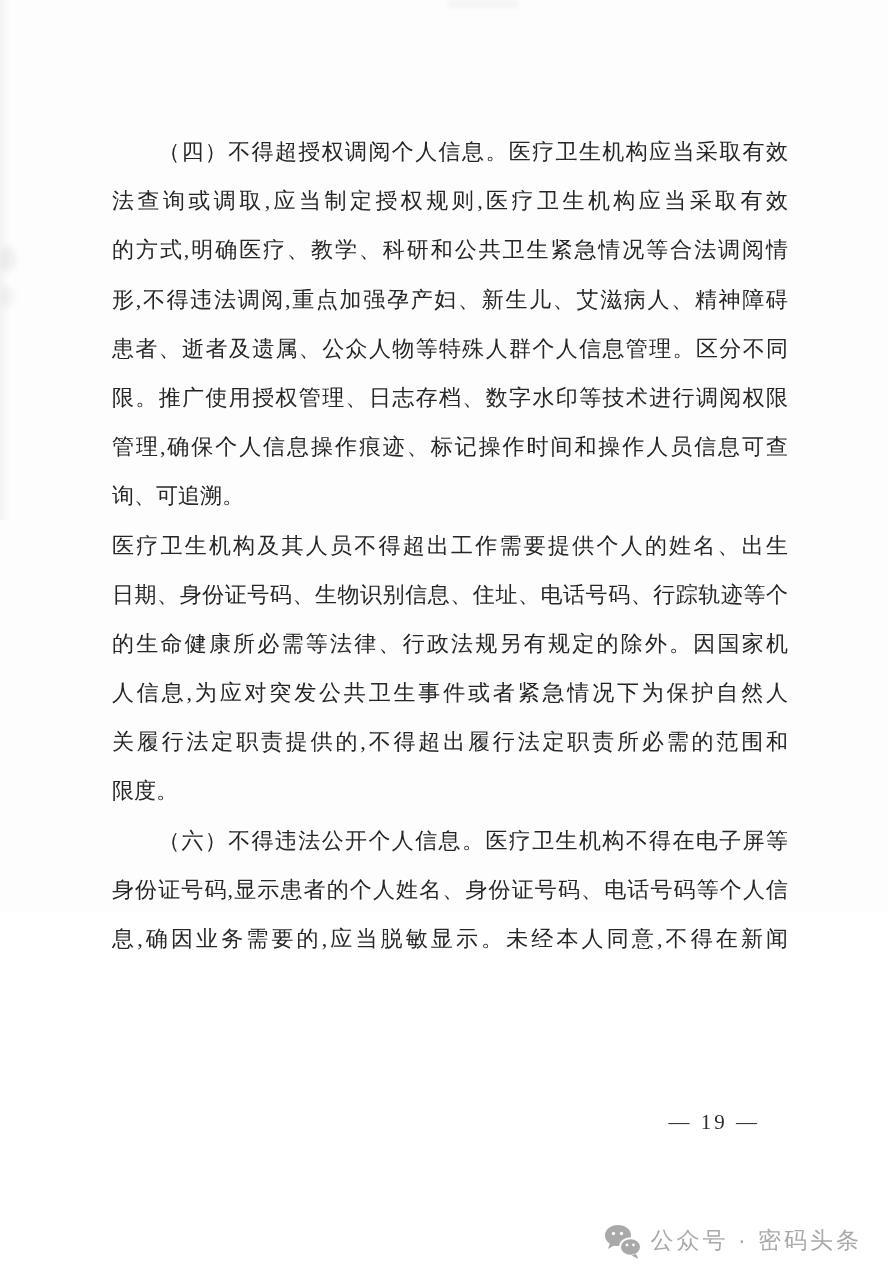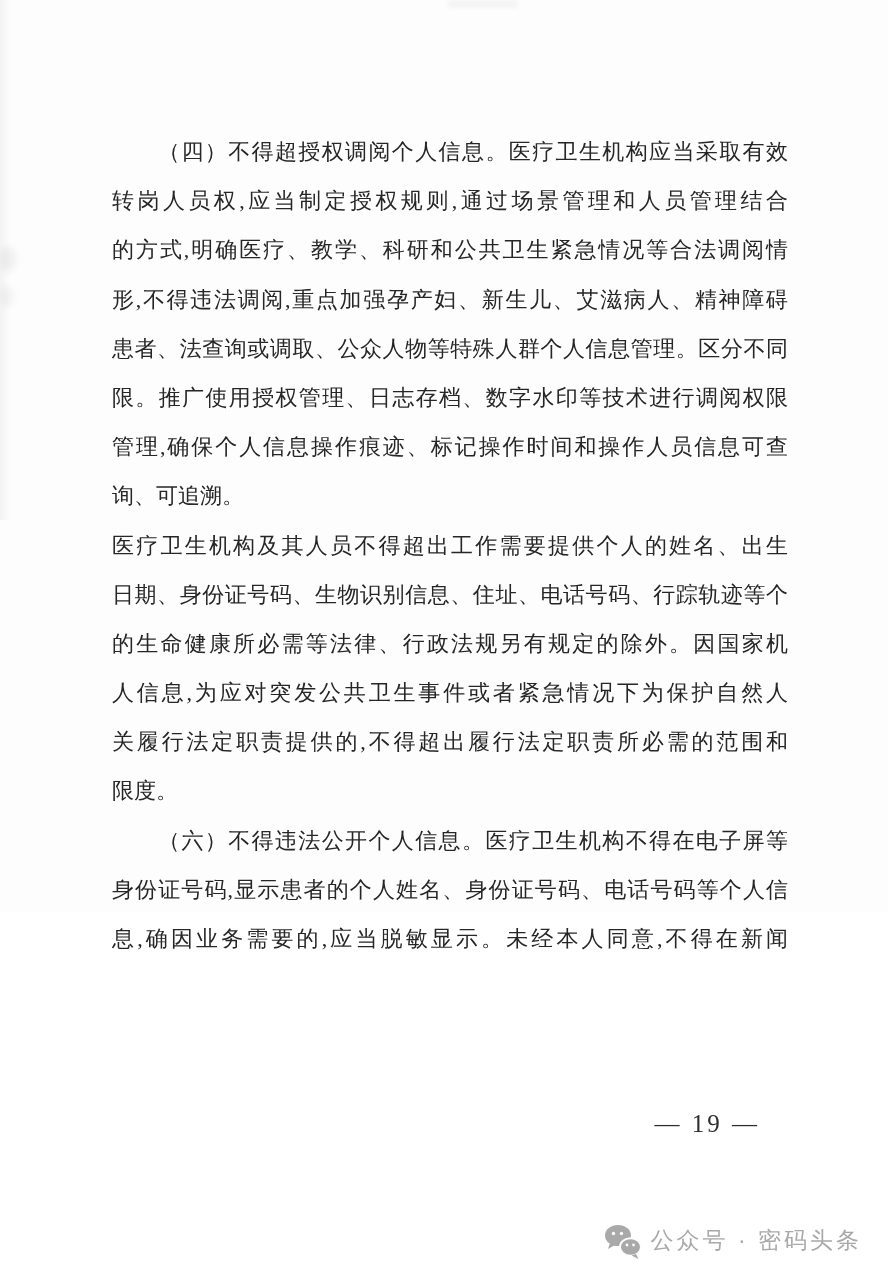"转岗人员权,应当制定授权规则,通过场景管理和人员管理结合" div.line { text: 转岗人员权,应当制定授权规则,通过场景管理和人员管理结合 -> 法查询或调取,应当制定授权规则,医疗卫生机构应当采取有效 }
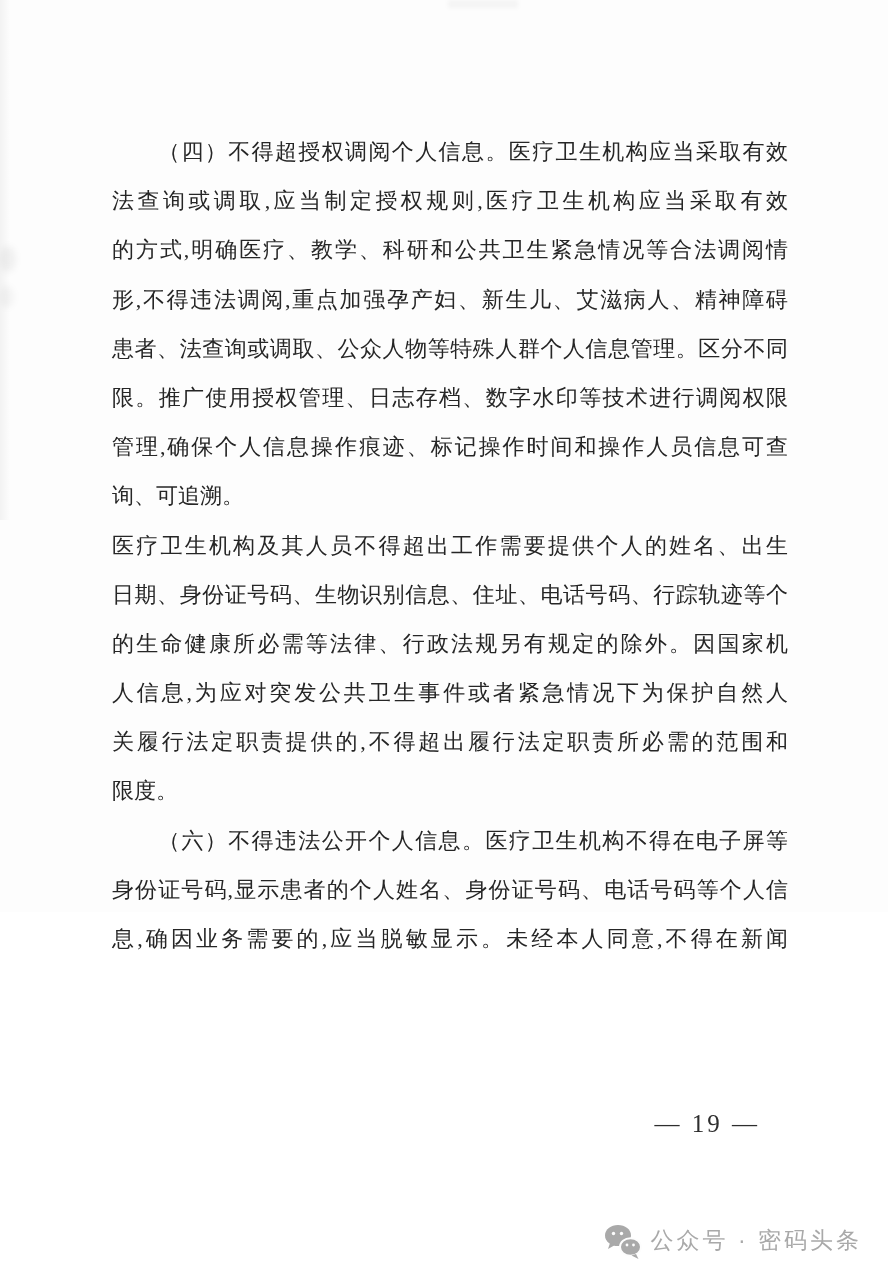"患者、法查询或调取、公众人物等特殊人群个人信息管理。区分不同" div.line { text: 法查询或调取 -> 逝者及遗属 }
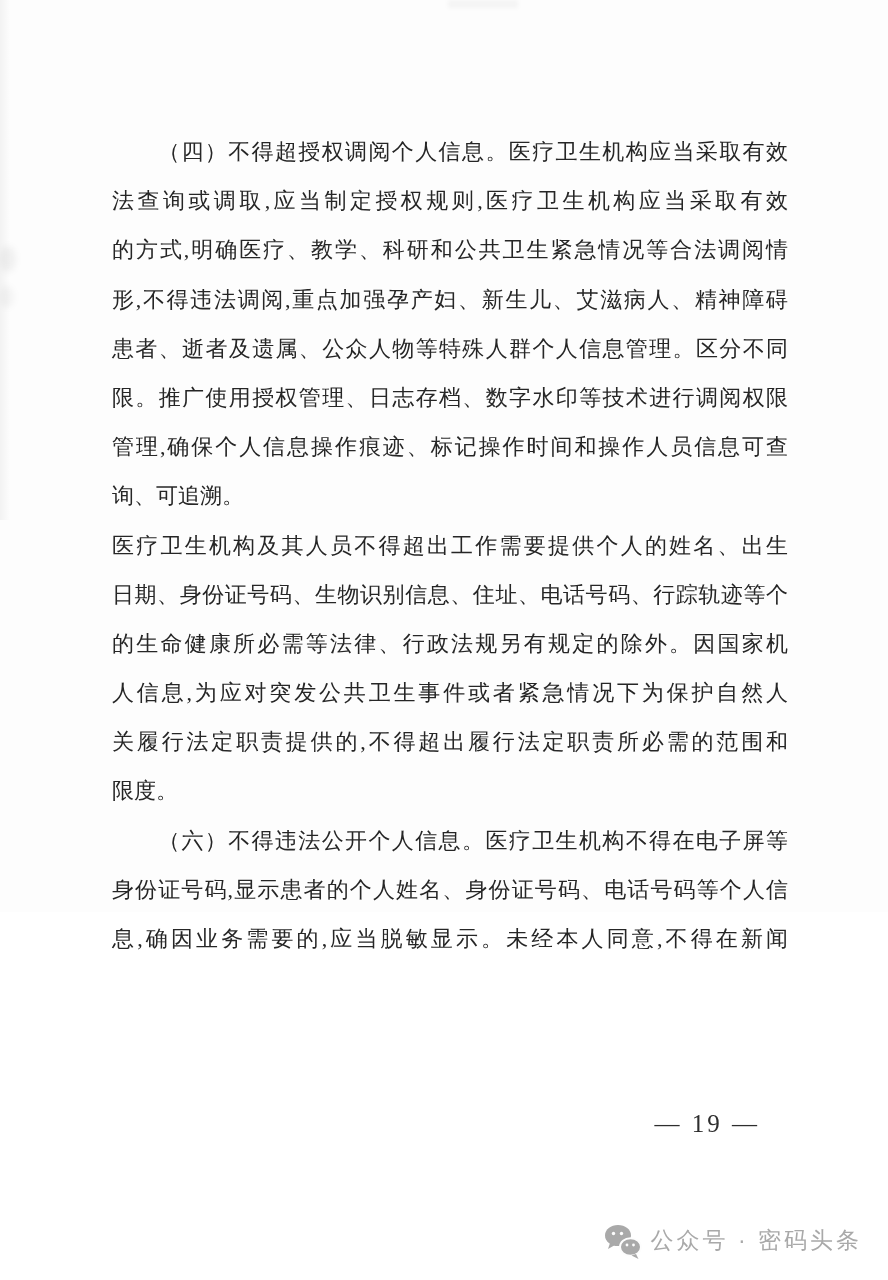"— 19 —" .page-number { font-size: 25px -> 21px }
